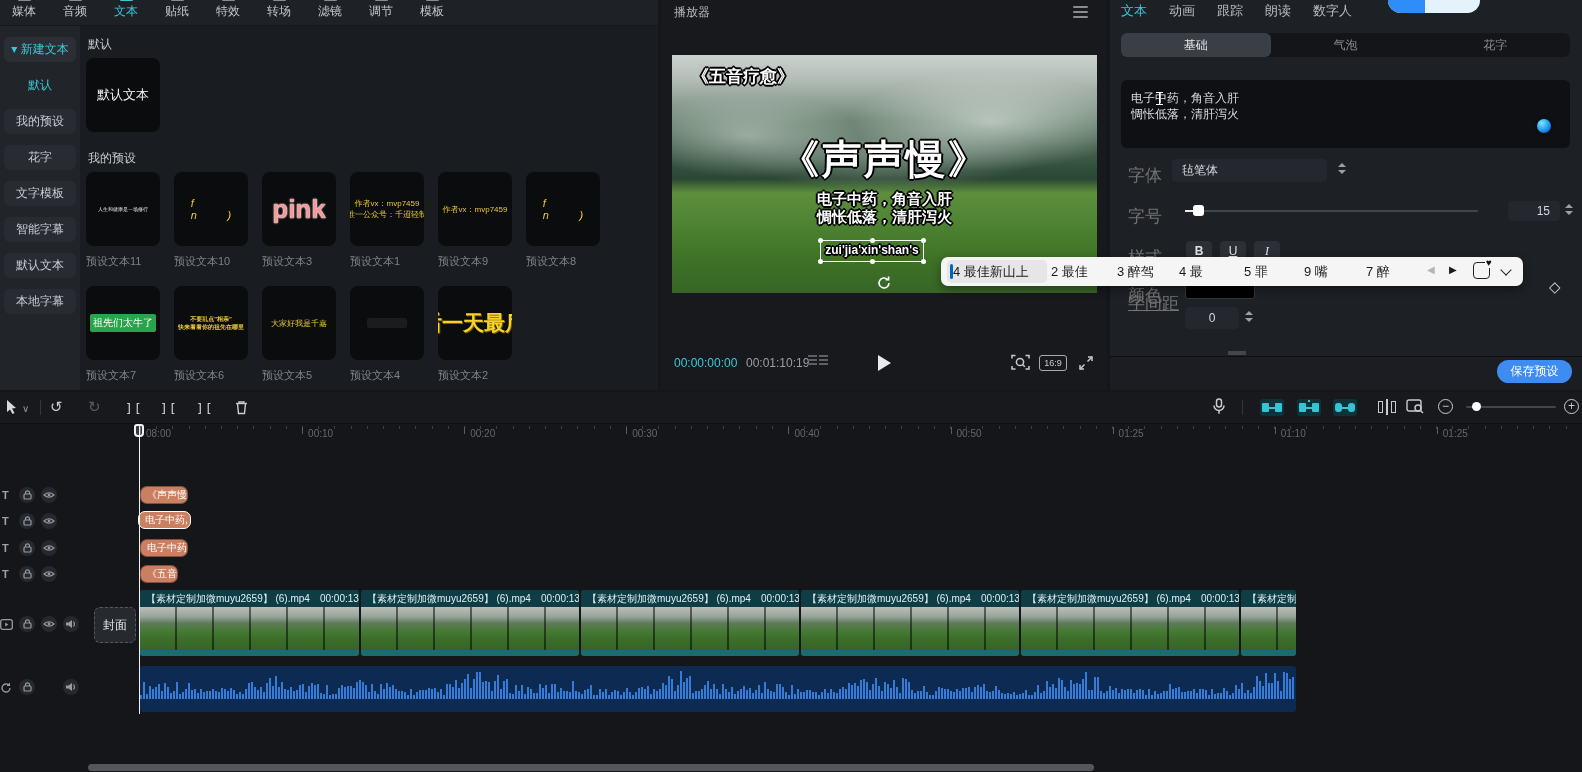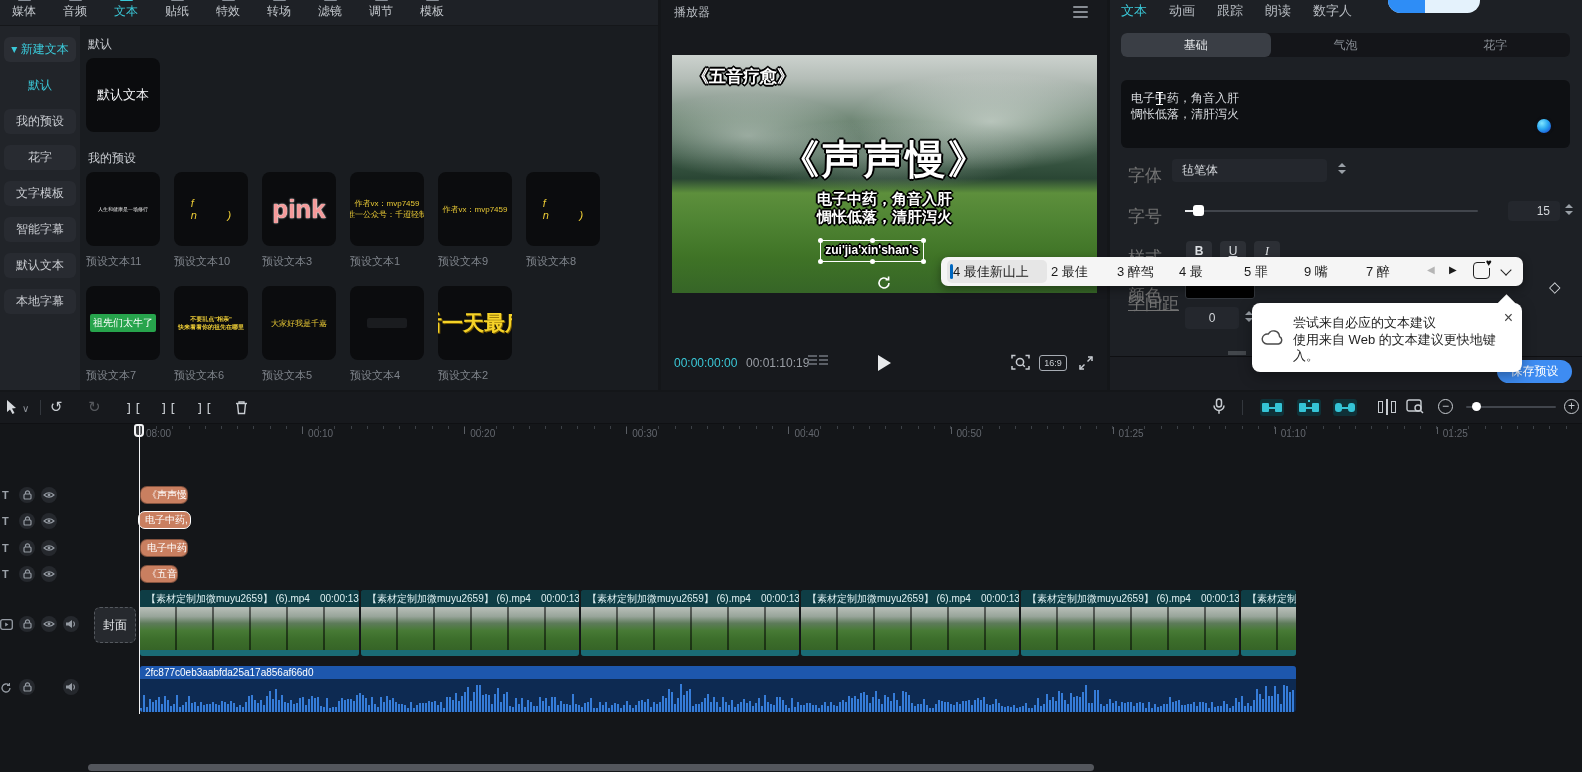"尝试来自必应的文本建议" div.abs { html: <div> <div></div> <div> <svg> <path></path> </svg> </div> <div>尝试来自必应的文本建议</div> <div>使用来自 Web 的文本建议更快地键入。</div> <div>×</div> </div> -> none }
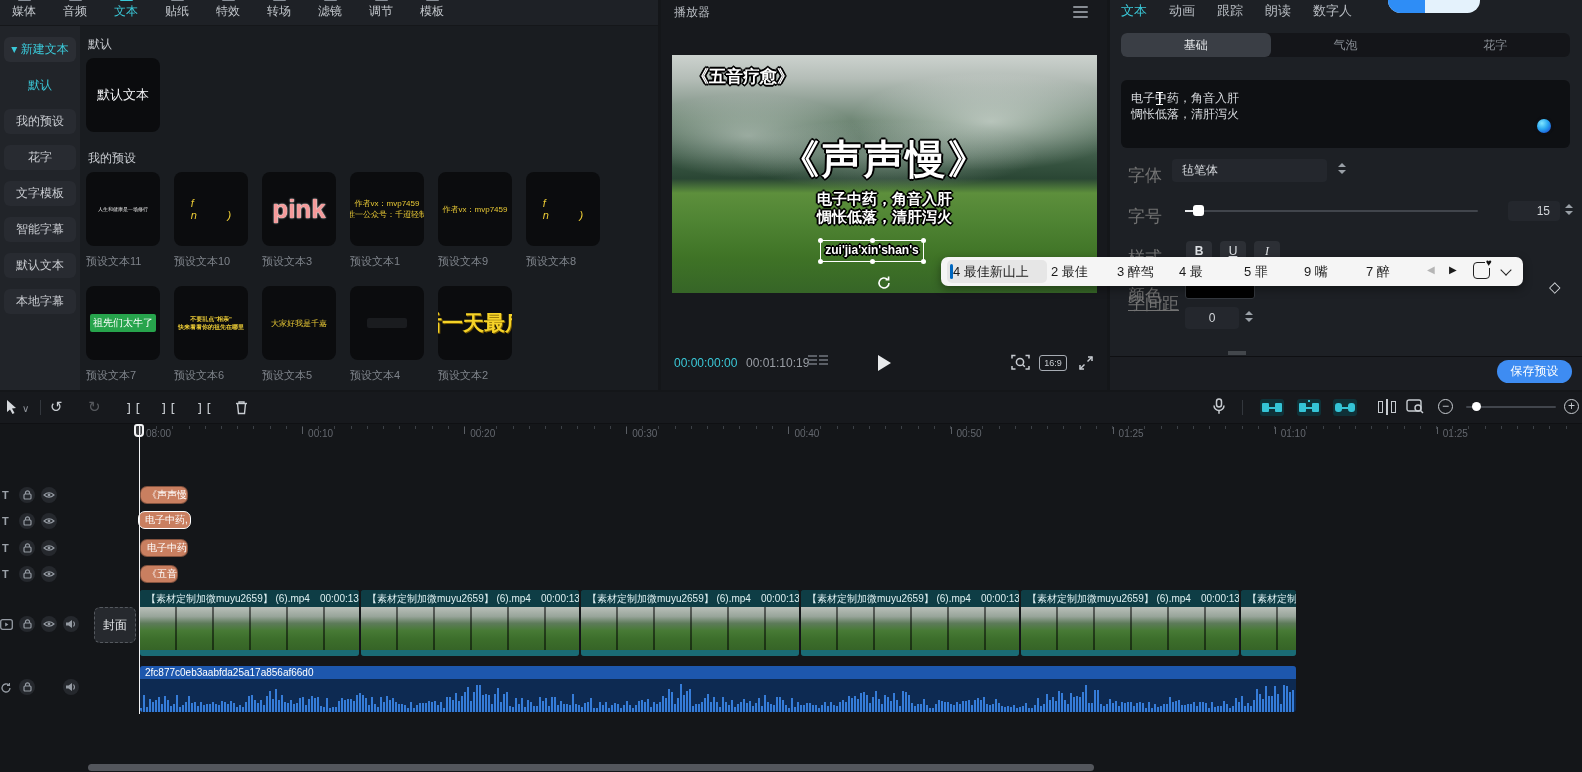"2fc877c0eb3aabfda25a17a856af66d0" div.ac-label { html: <div>2fc877c0eb3aabfda25a17a856af66d0</div> -> none }
